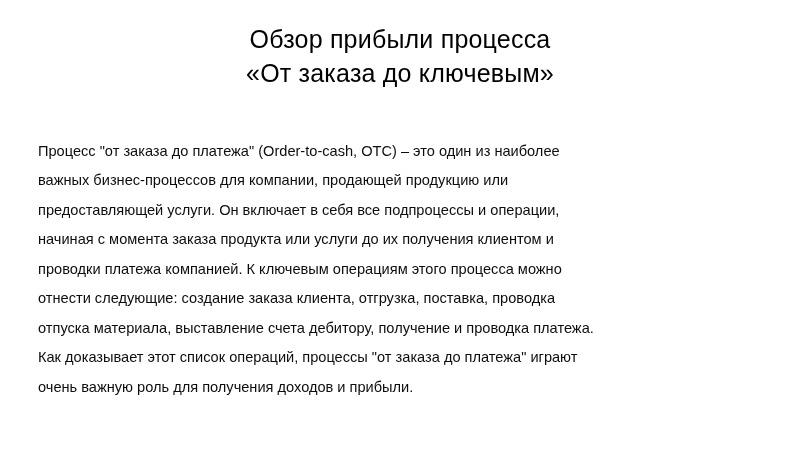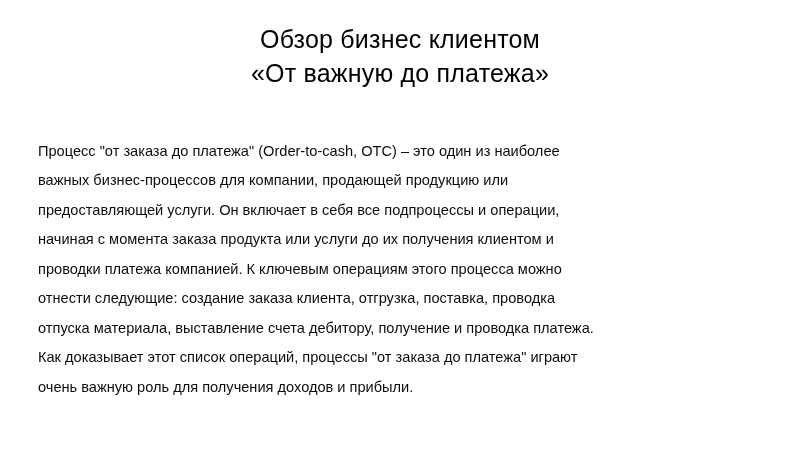"Обзор бизнес клиентом" div.title-line { text: бизнес клиентом -> прибыли процесса }
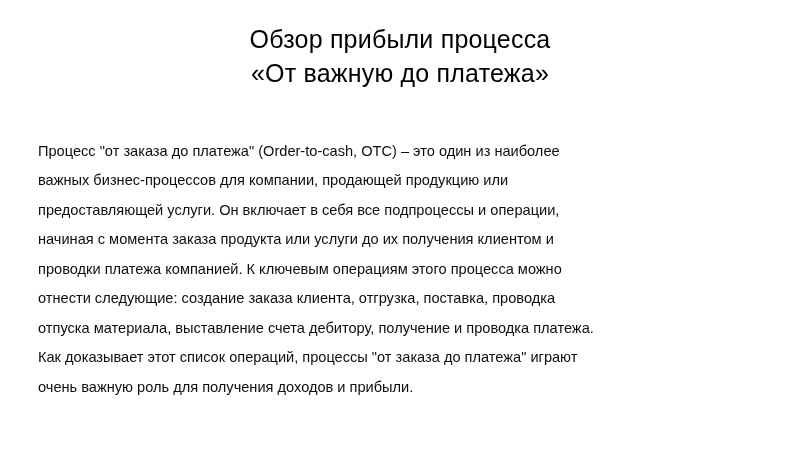"«От важную до платежа»" div.title-line { text: важную до платежа -> заказа до ключевым }
